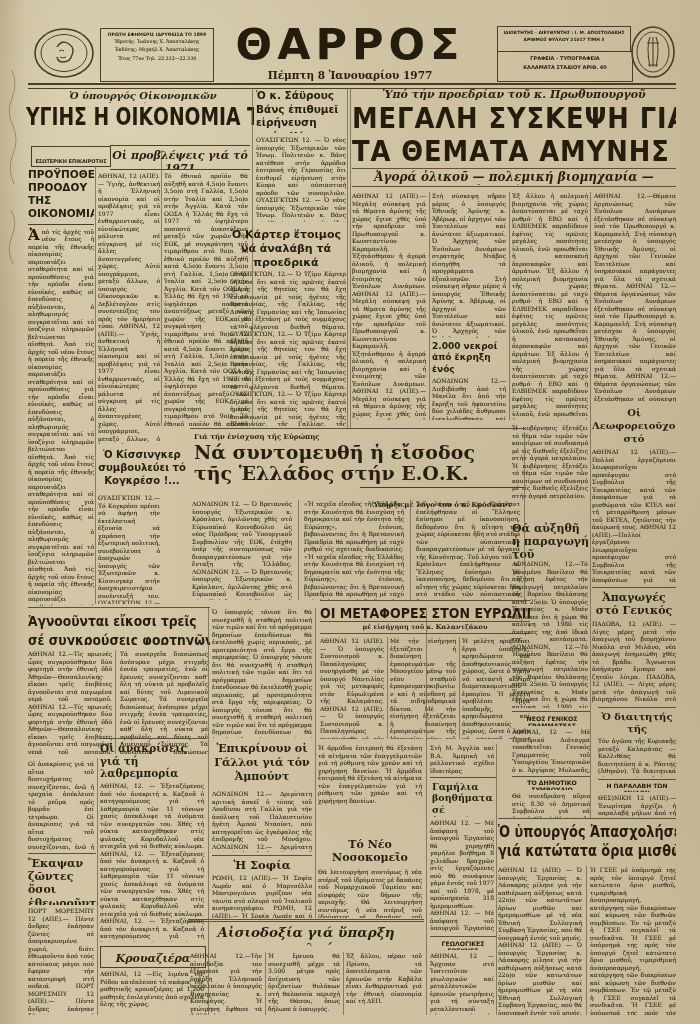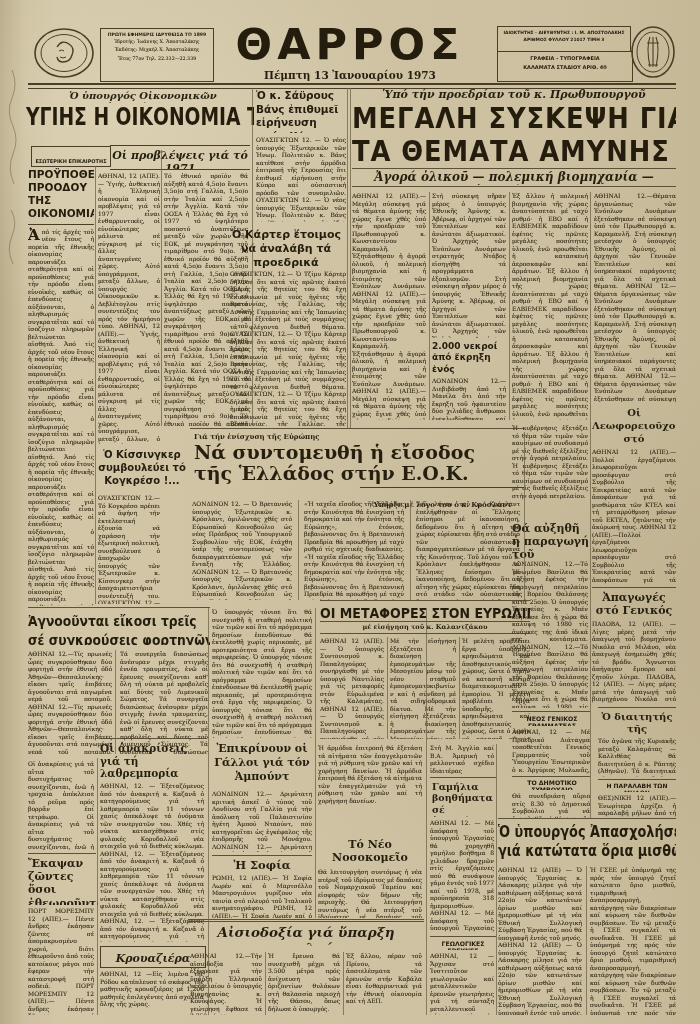"Πέμπτη 13 Ἰανουαρίου 1973" div.b { text: 13 Ἰανουαρίου 1973 -> 8 Ἰανουαρίου 1977 }
